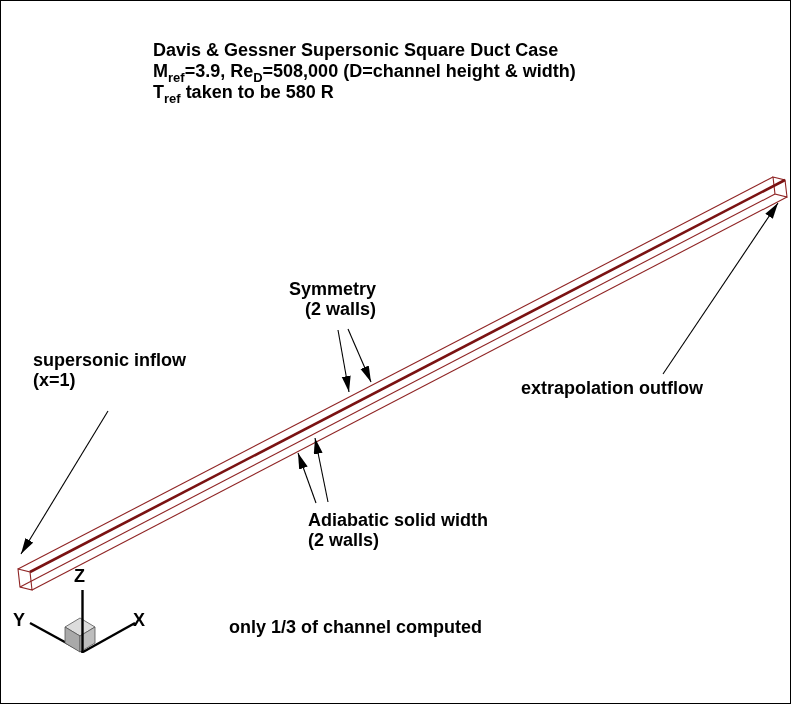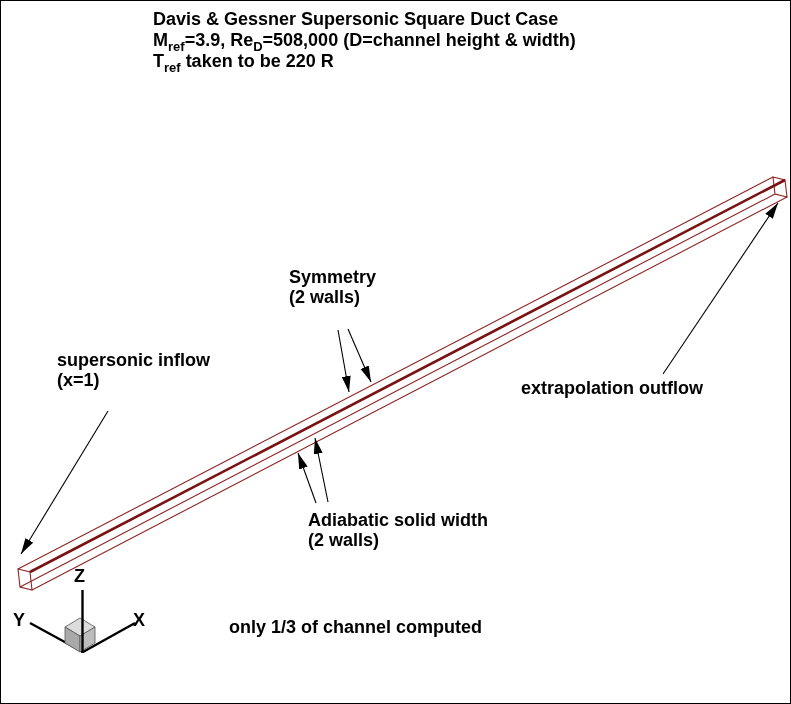"Davis & Gessner Supersonic Square" .title-block { top: 8px -> 39px }
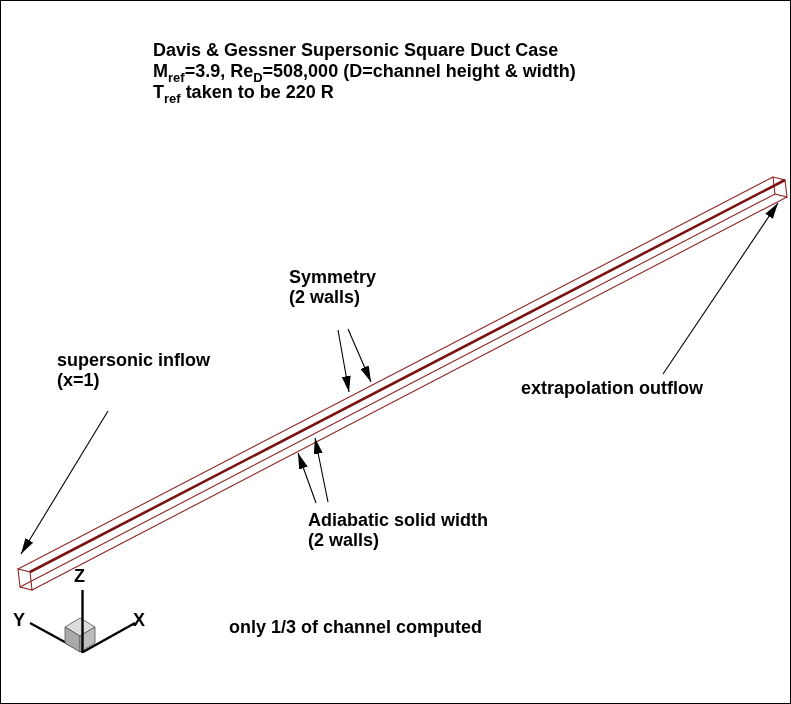"taken to be 220 R" span { text: 220 -> 580 }
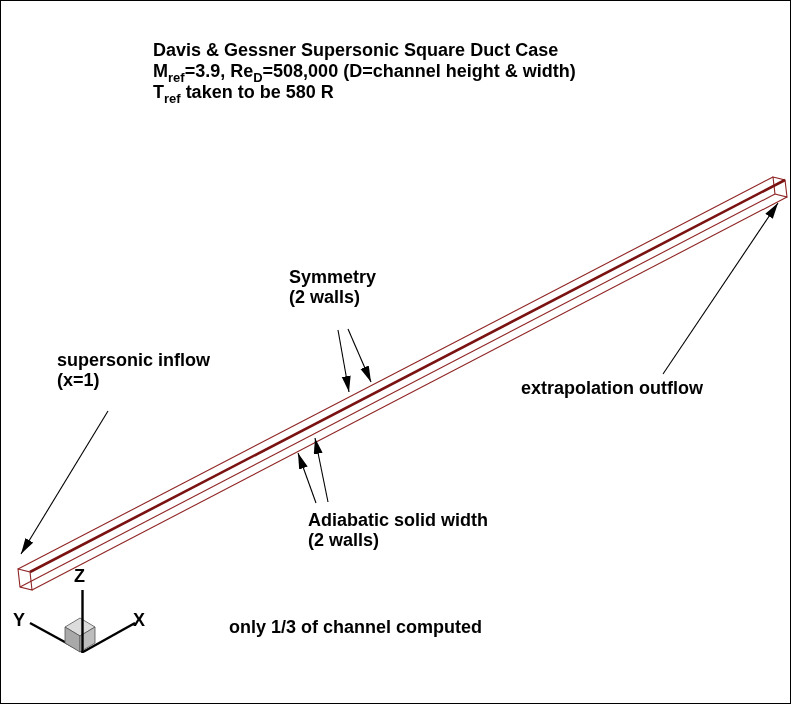"Symmetry" div.label { text-align: none -> right; top: 266px -> 278px }
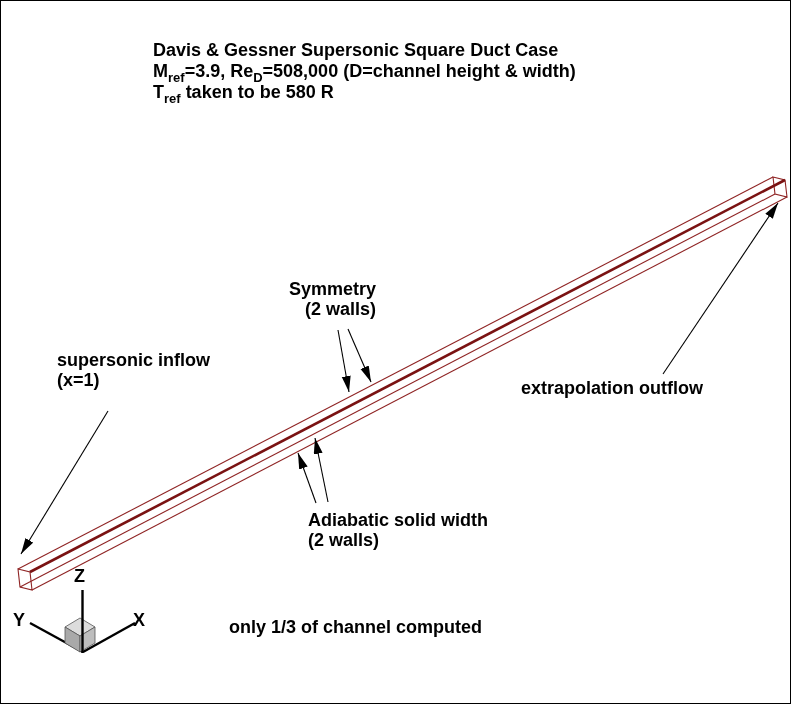"supersonic inflow" div.label { left: 56px -> 32px }
